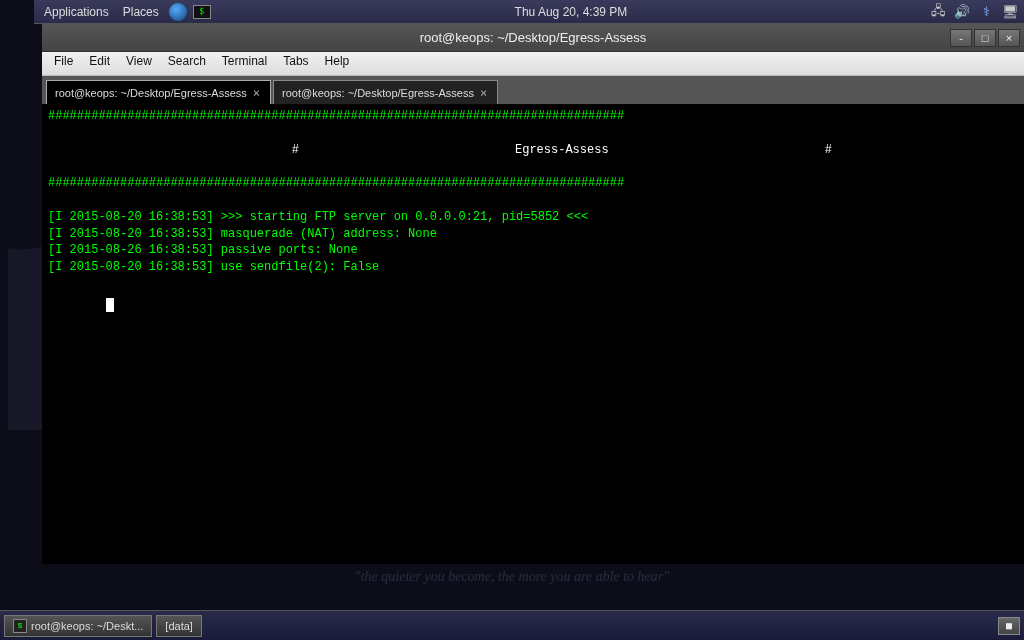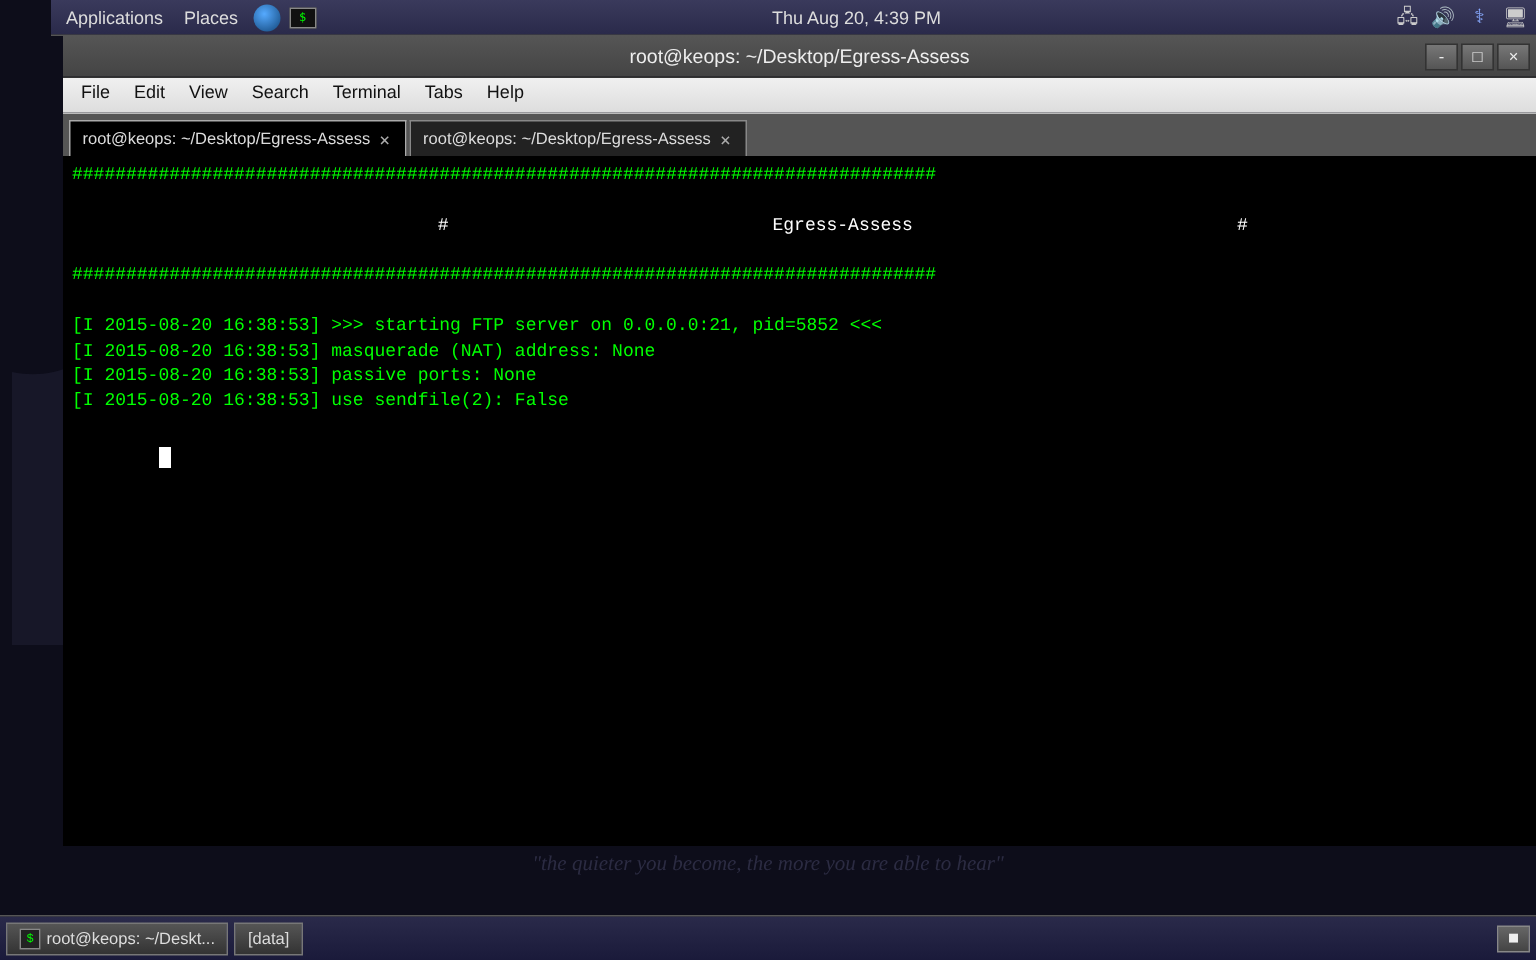"[I 2015-08-20 16:38:53] passive ports:" div.term-line { text: 2015-08-20 -> 2015-08-26 }
